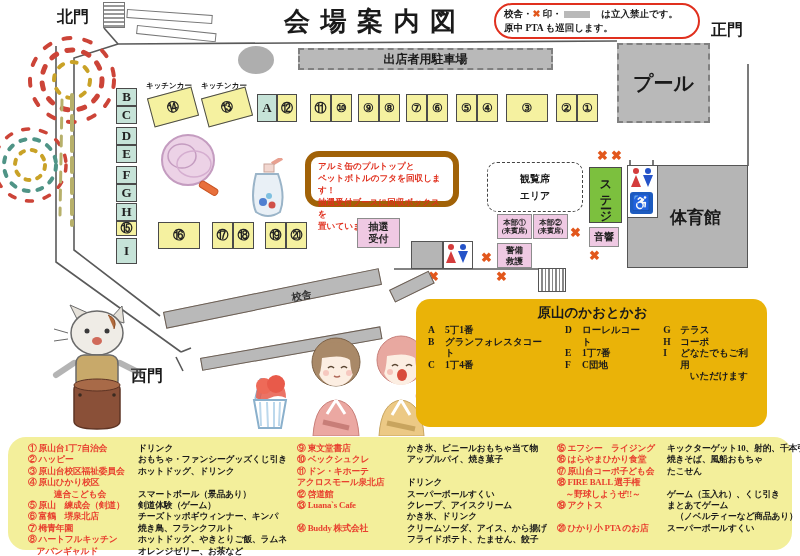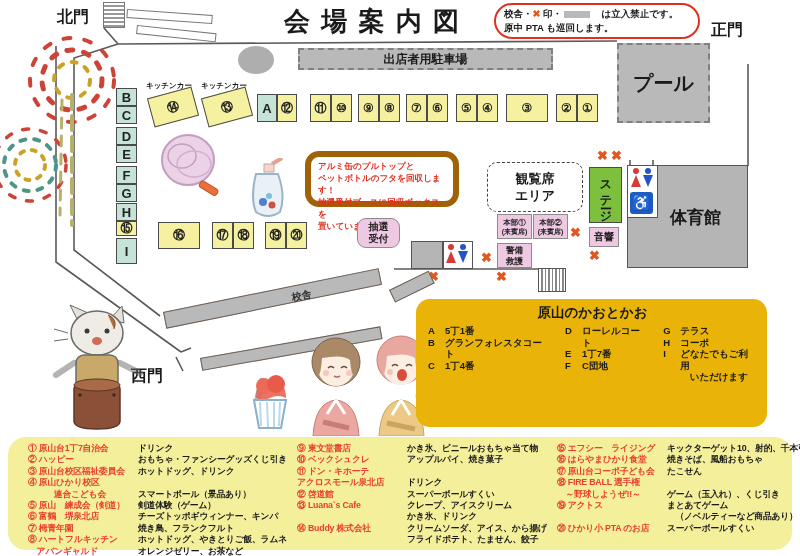"北門" .page { font-family: Liberation Sans, sans-serif -> Liberation Serif, serif }
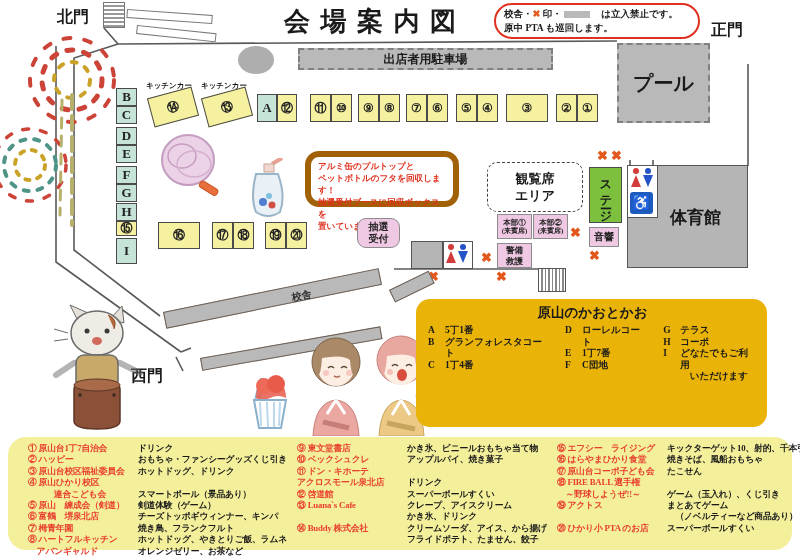"観覧席" .viewing { font-size: 13px -> 10px }
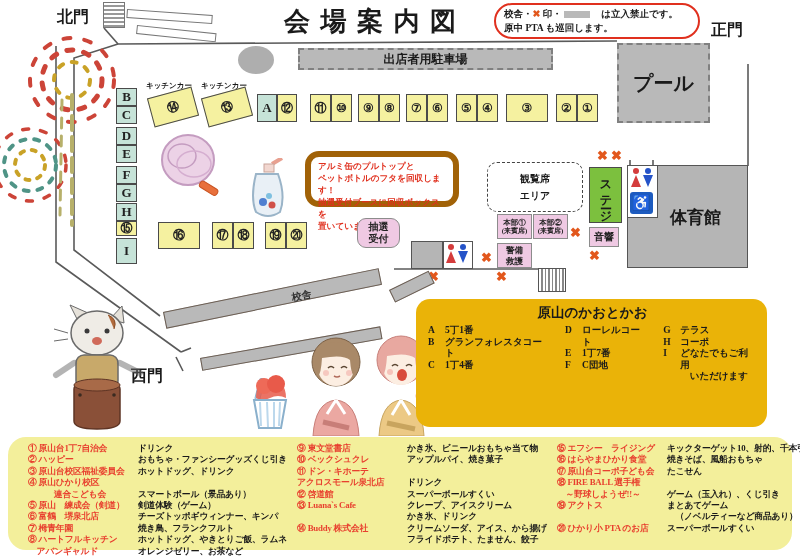"抽選" div.pinkbox { border-radius: 9px -> none }
